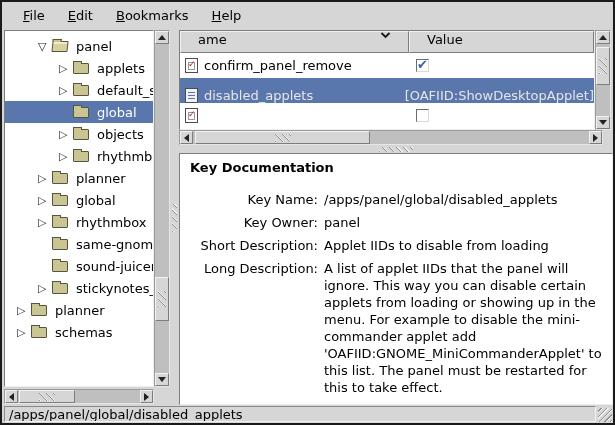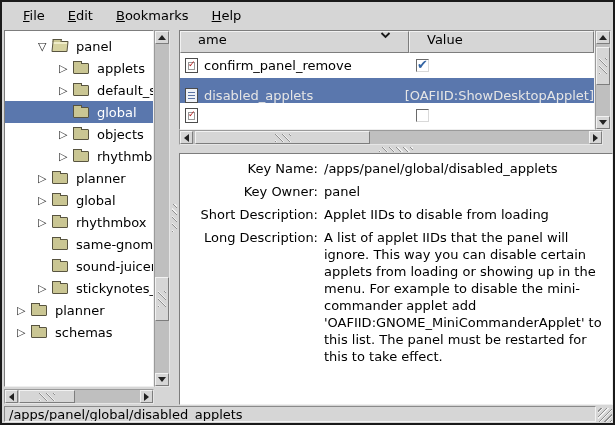"Key Documentation" div.docs-title { html: none -> <div>Key Documentation</div> }
